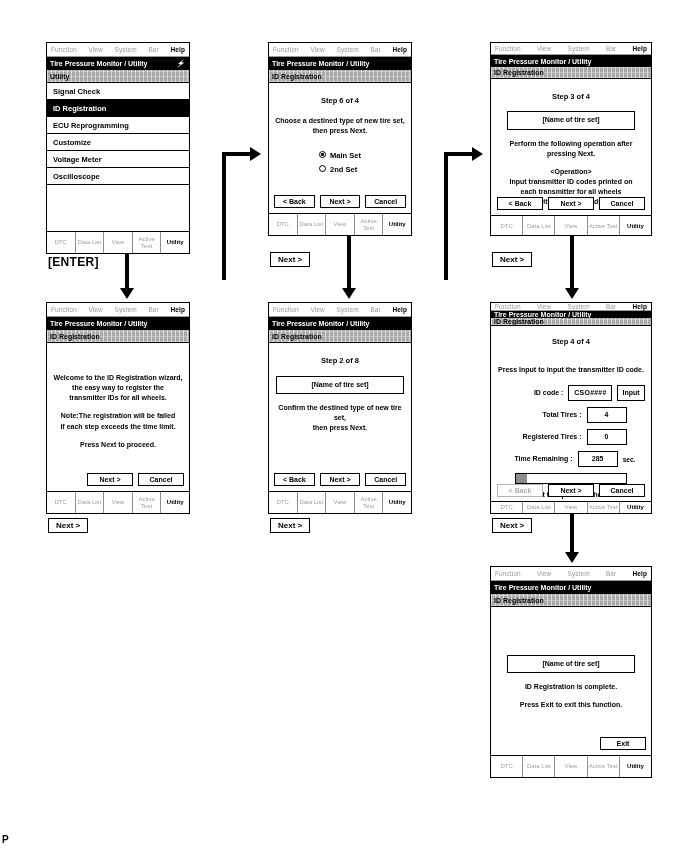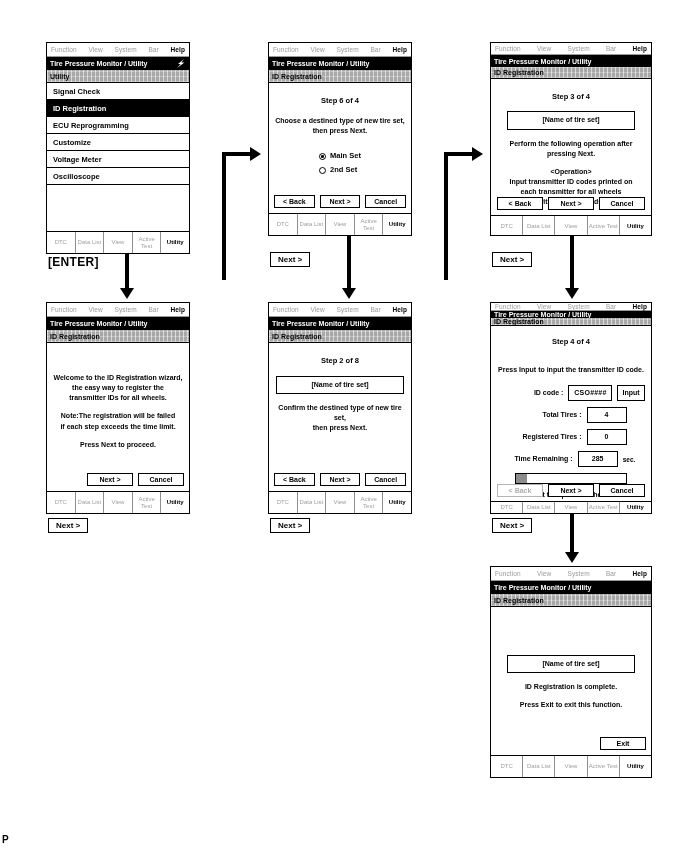"Main Set" .radioline { align-items: center -> flex-start }
